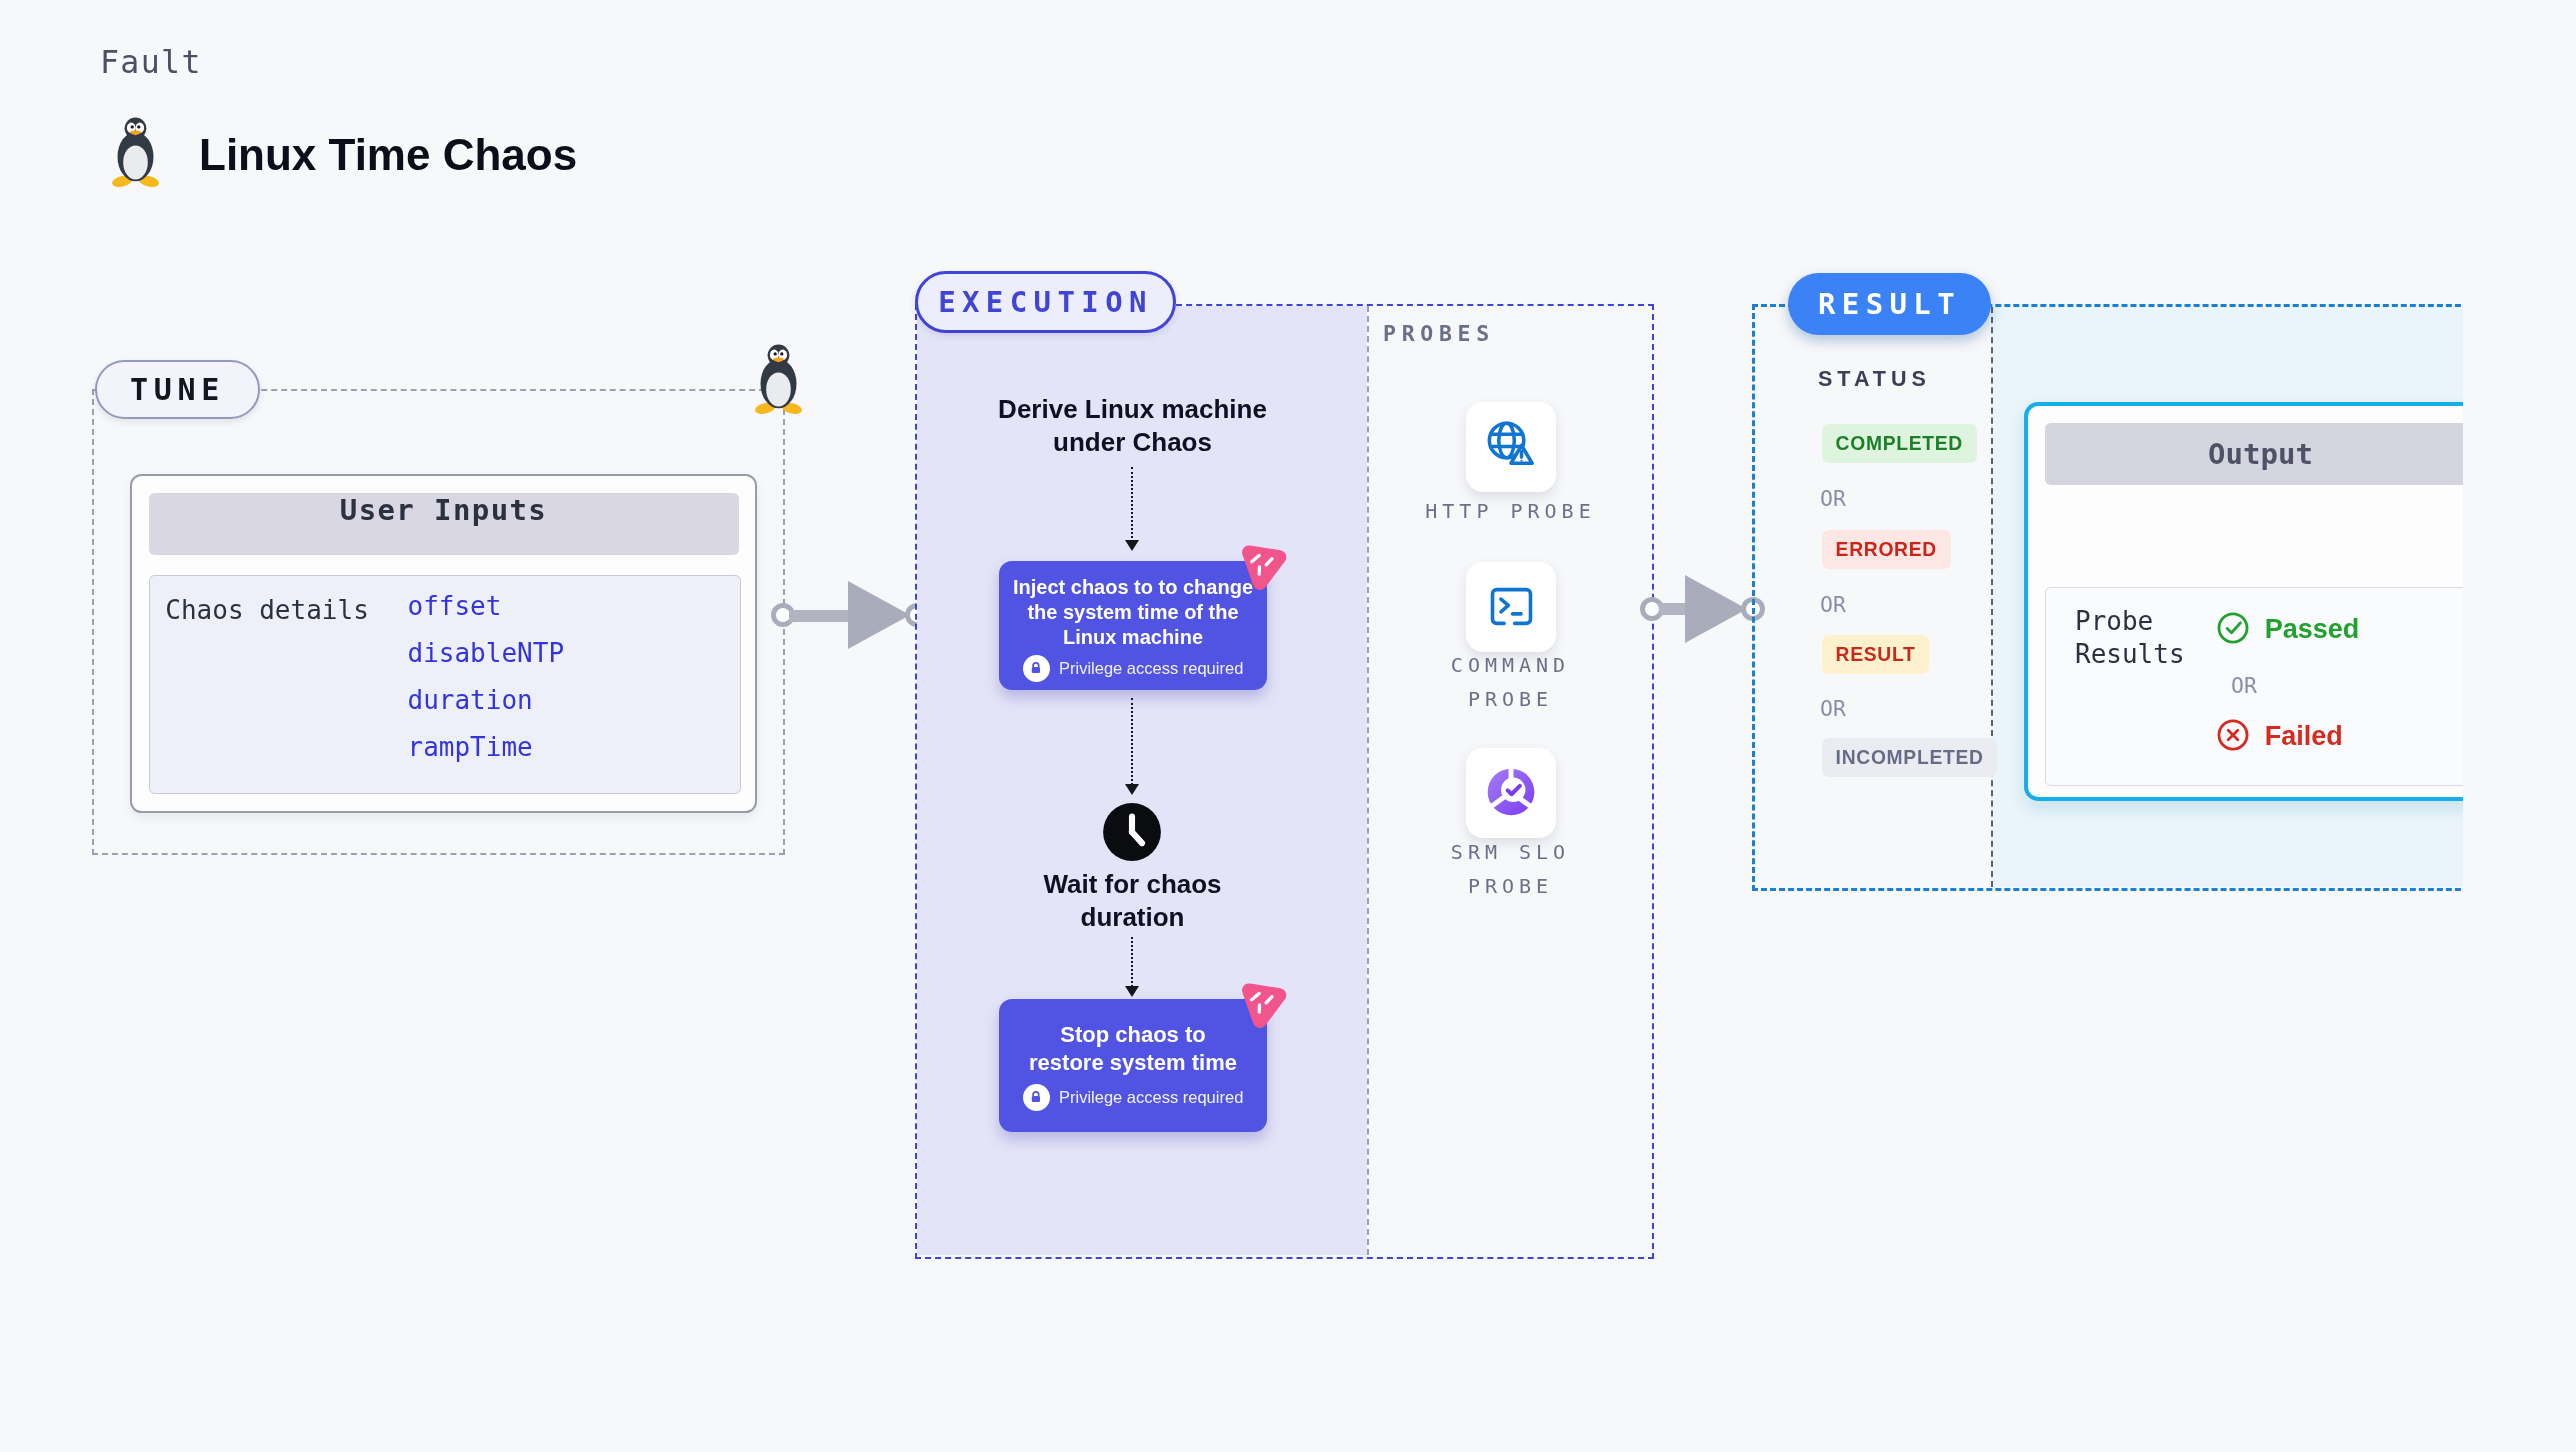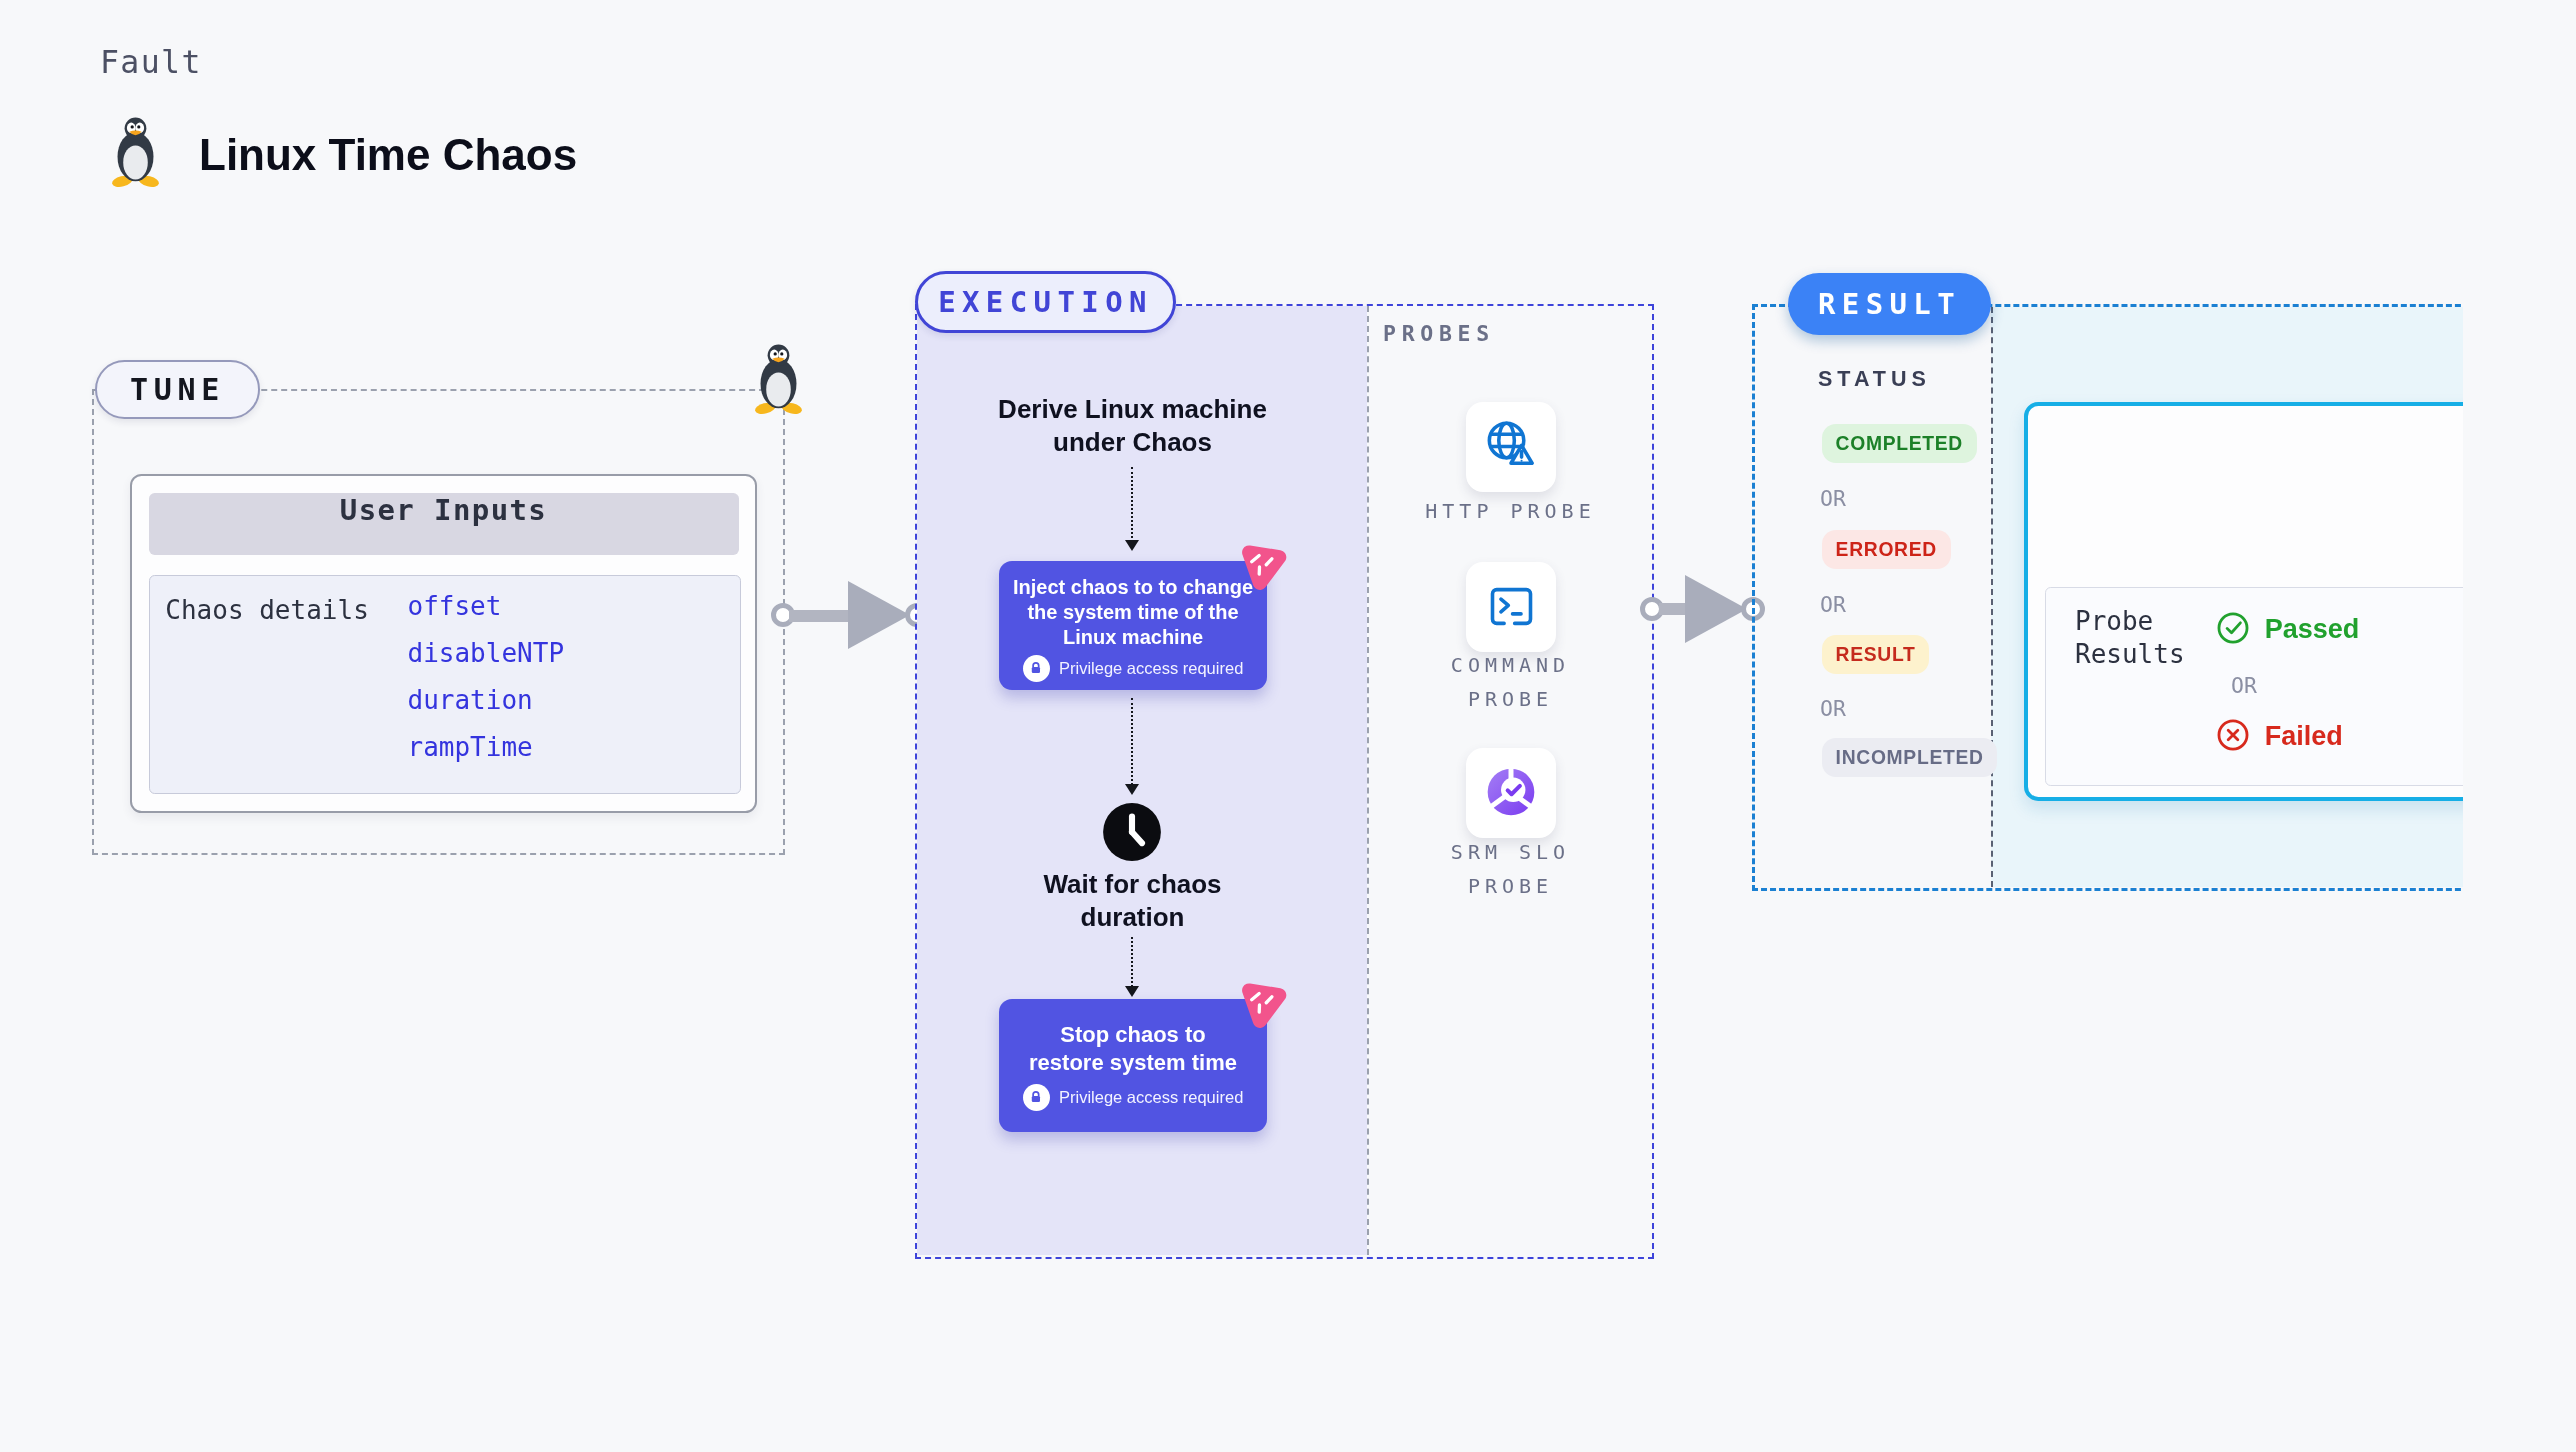"COMPLETED" .badge { border-radius: 14px -> 7px }
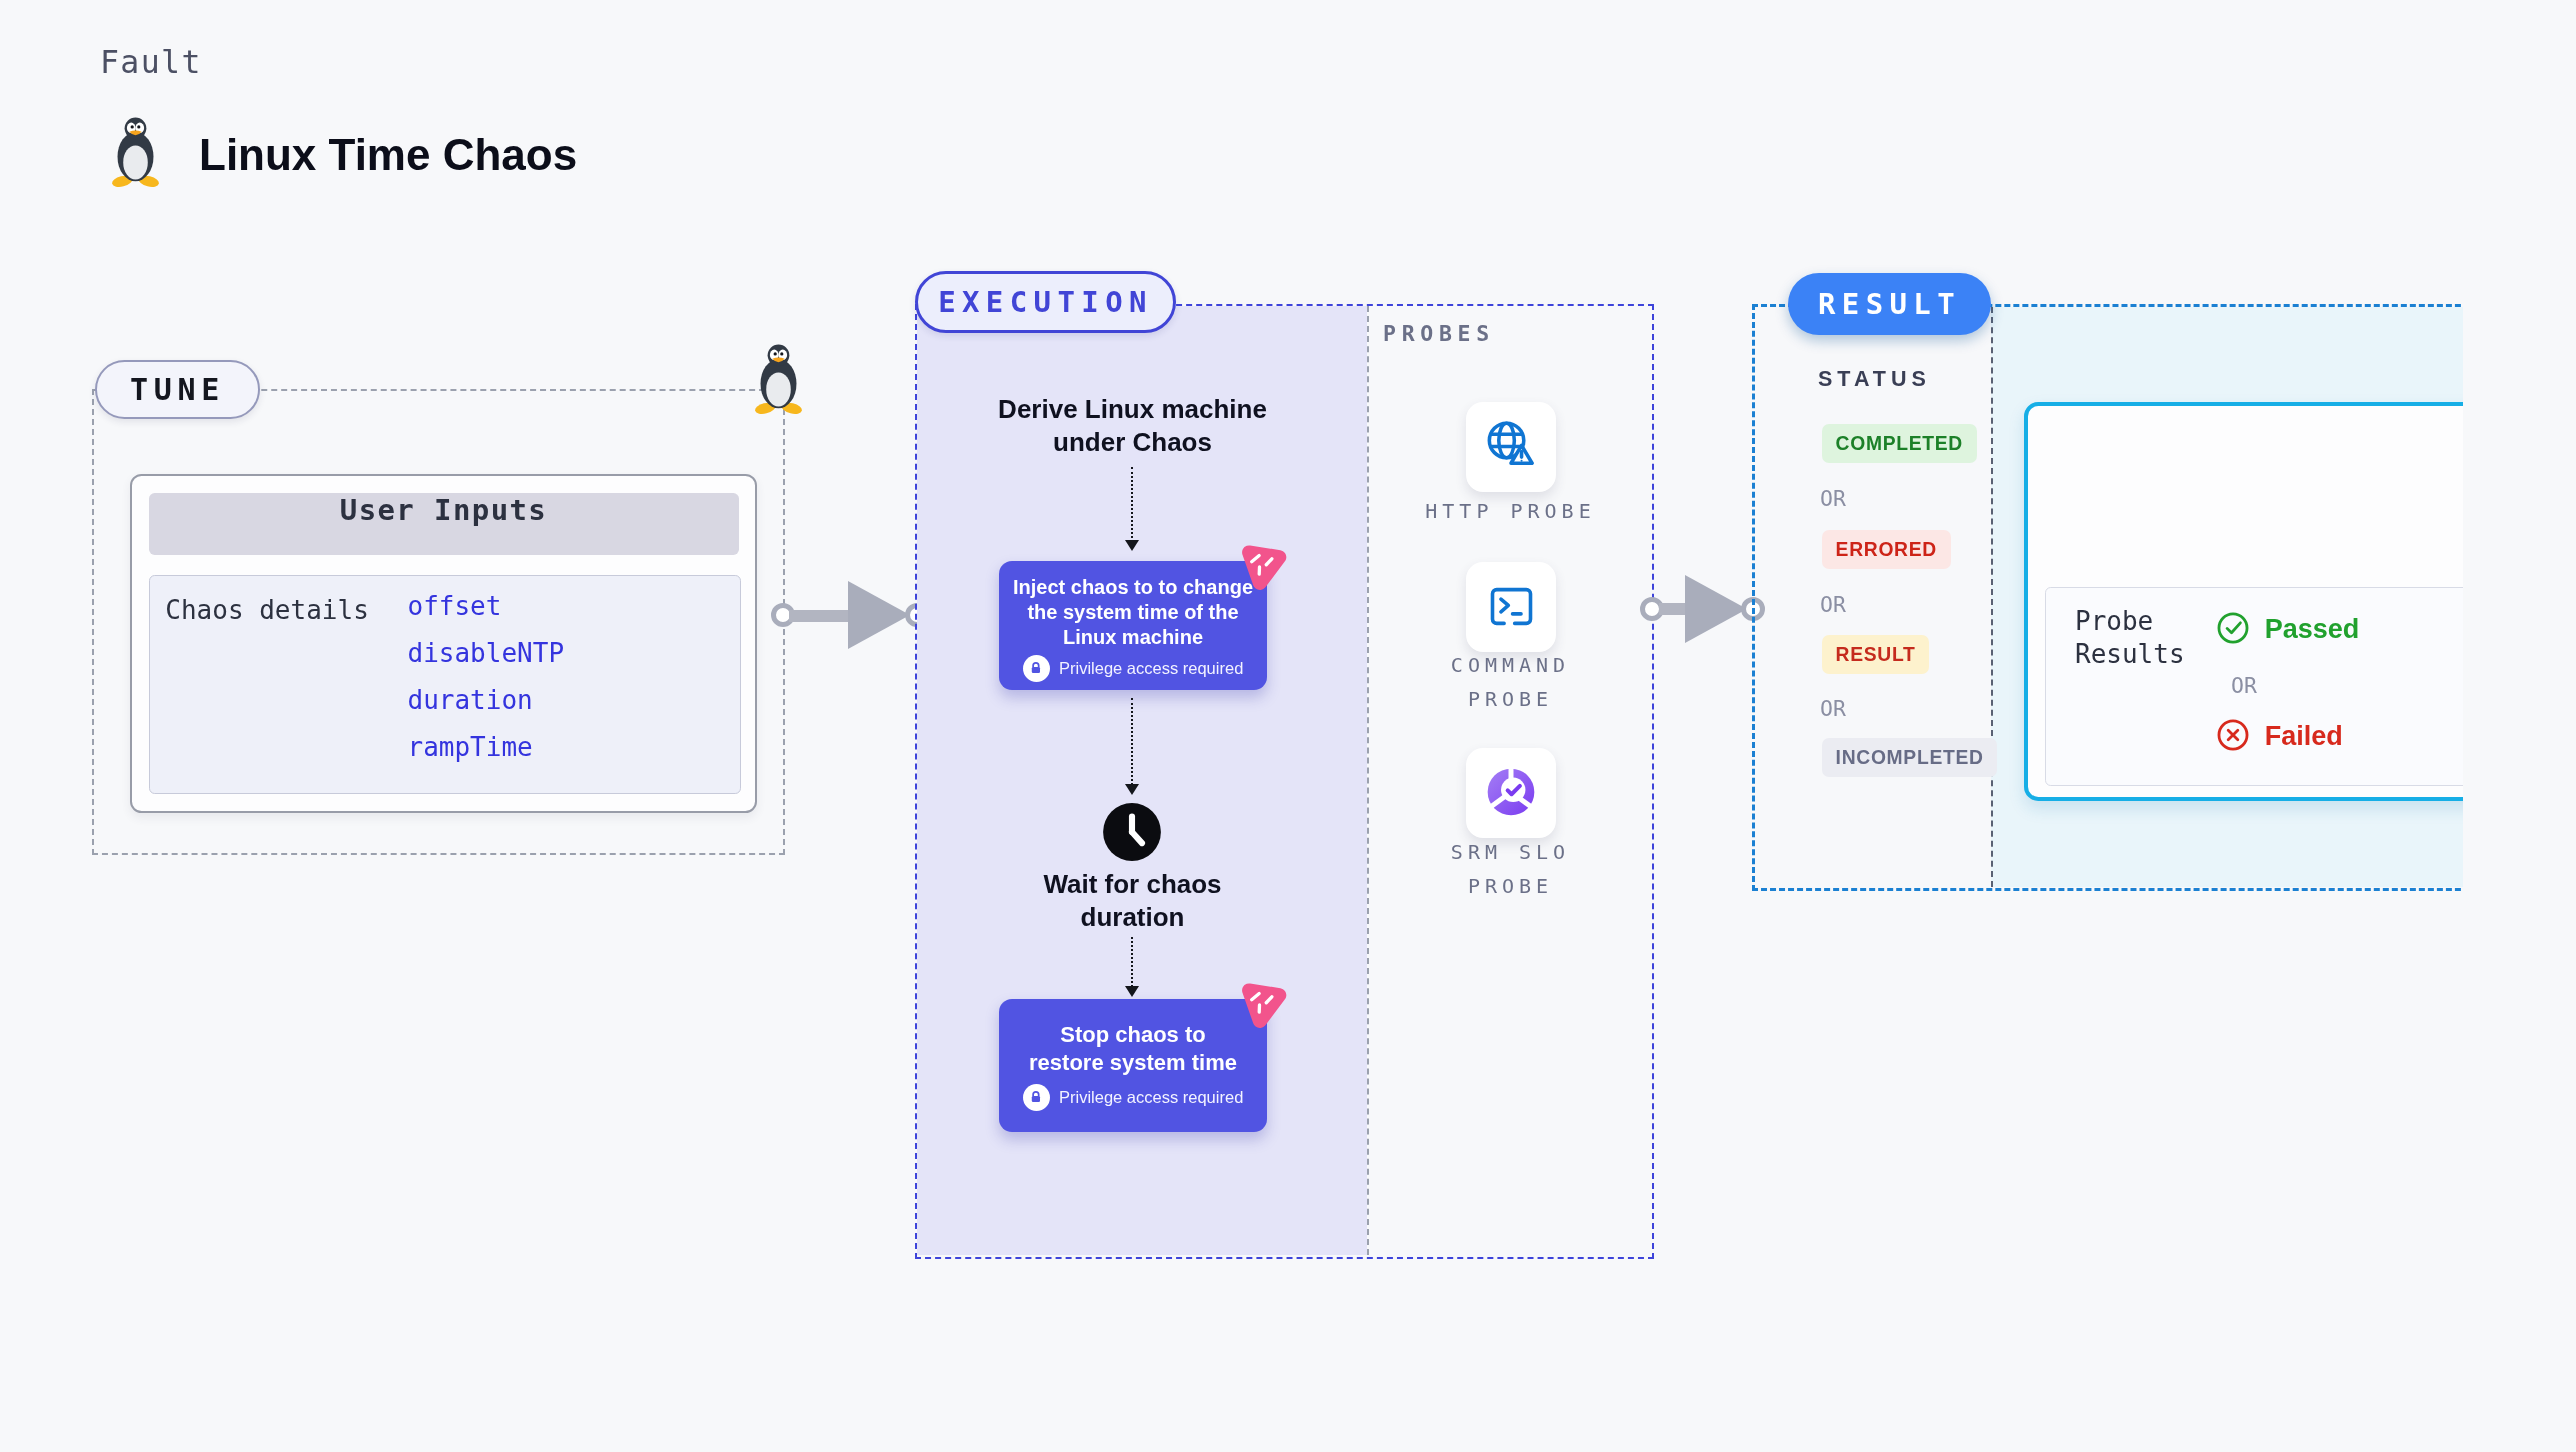"Output" div.abs { html: none -> <div> <span>Output</span> </div> }
